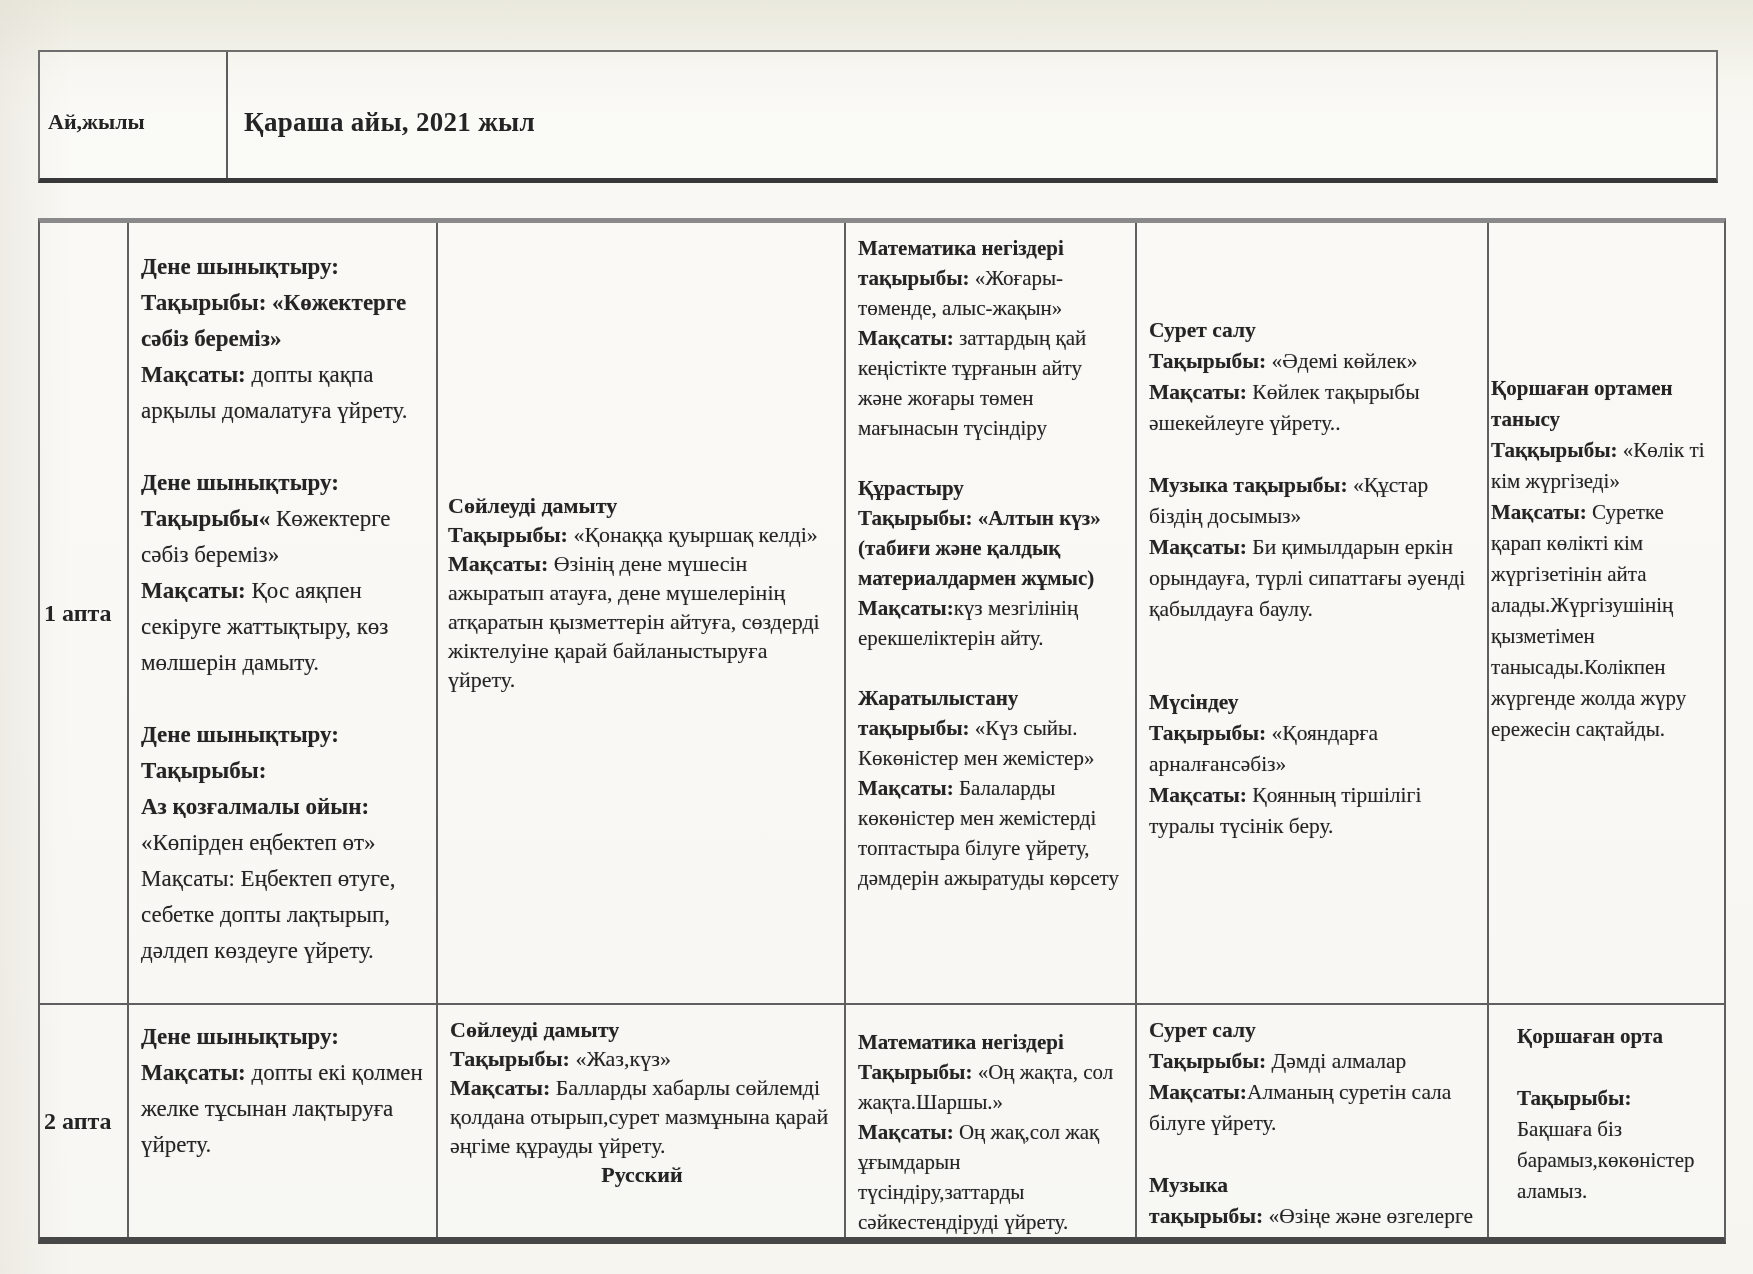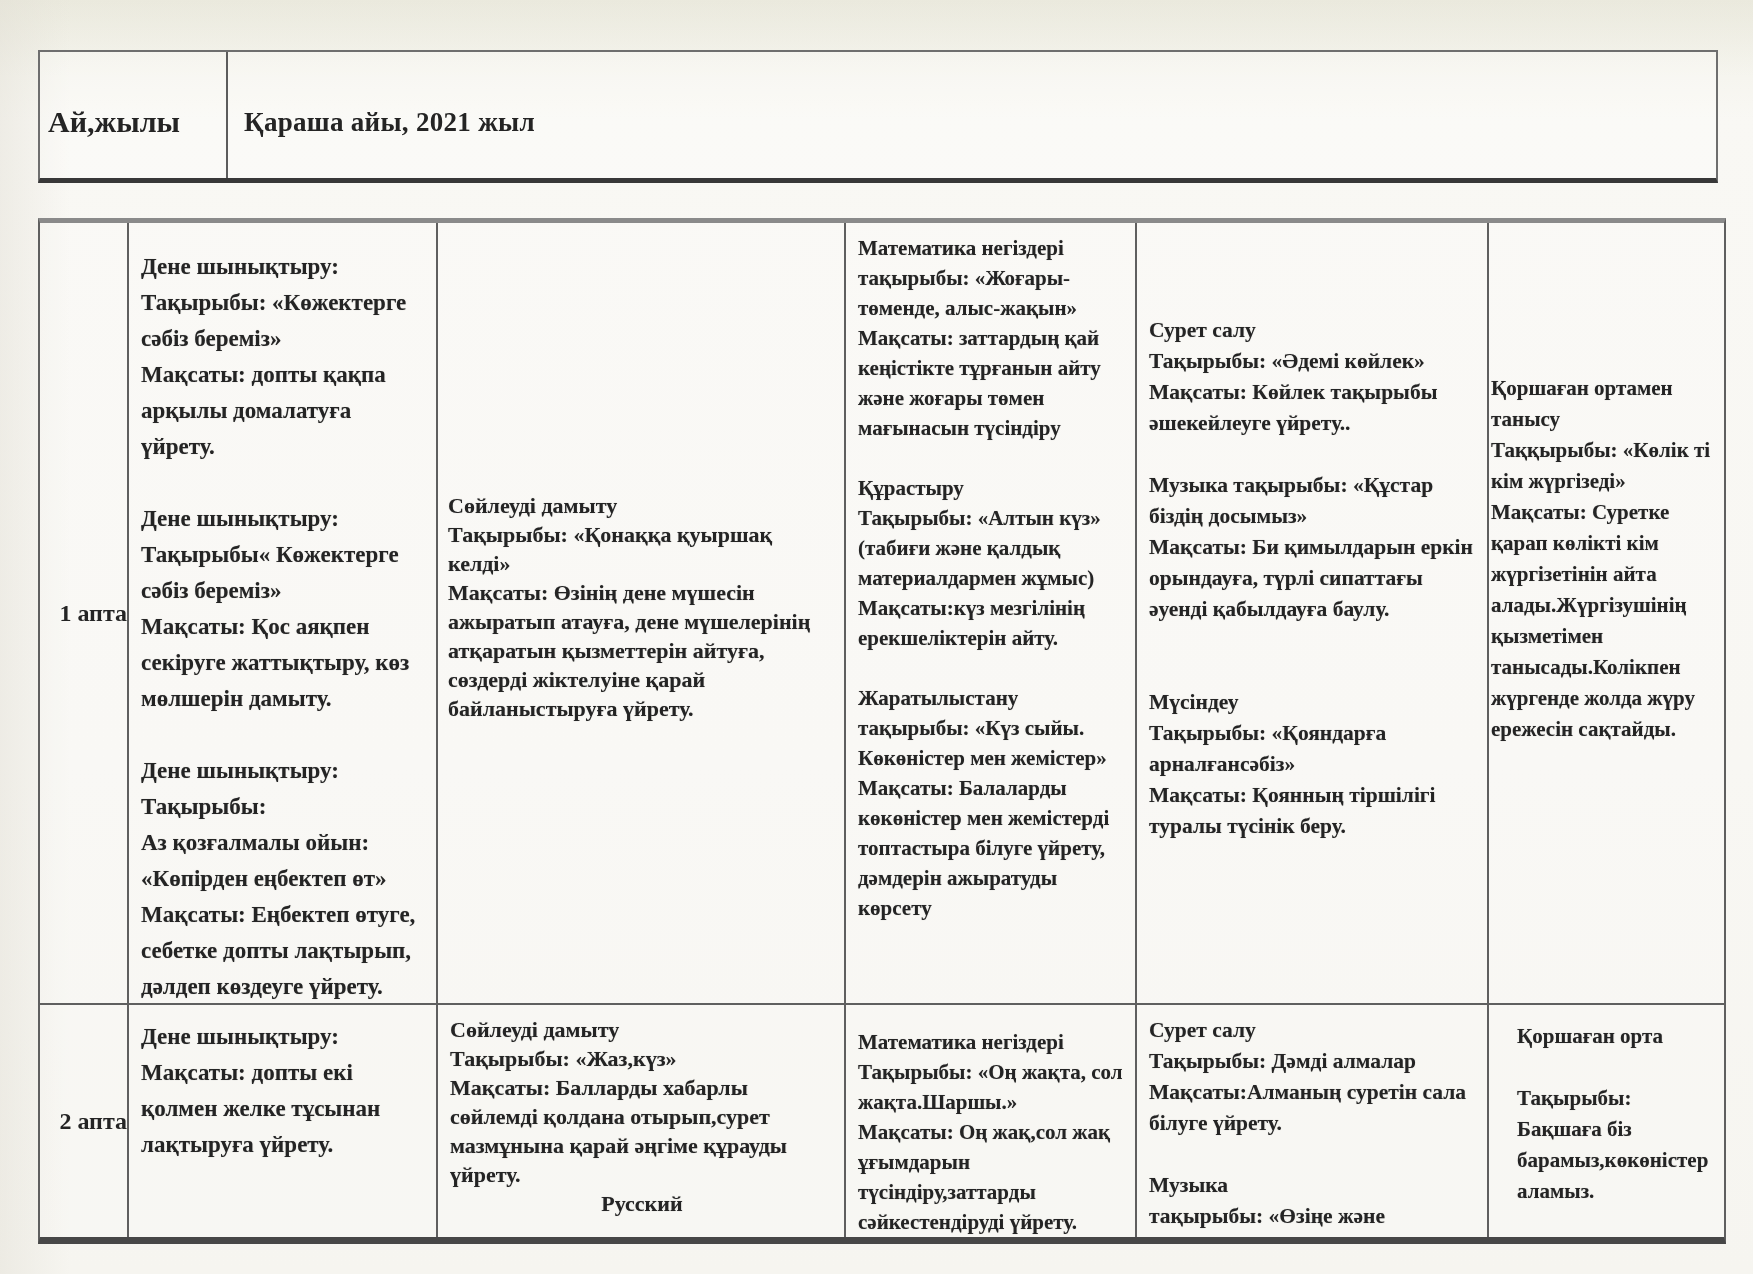"Ай,жылы" .h-label { font-size: 30px -> 22px }
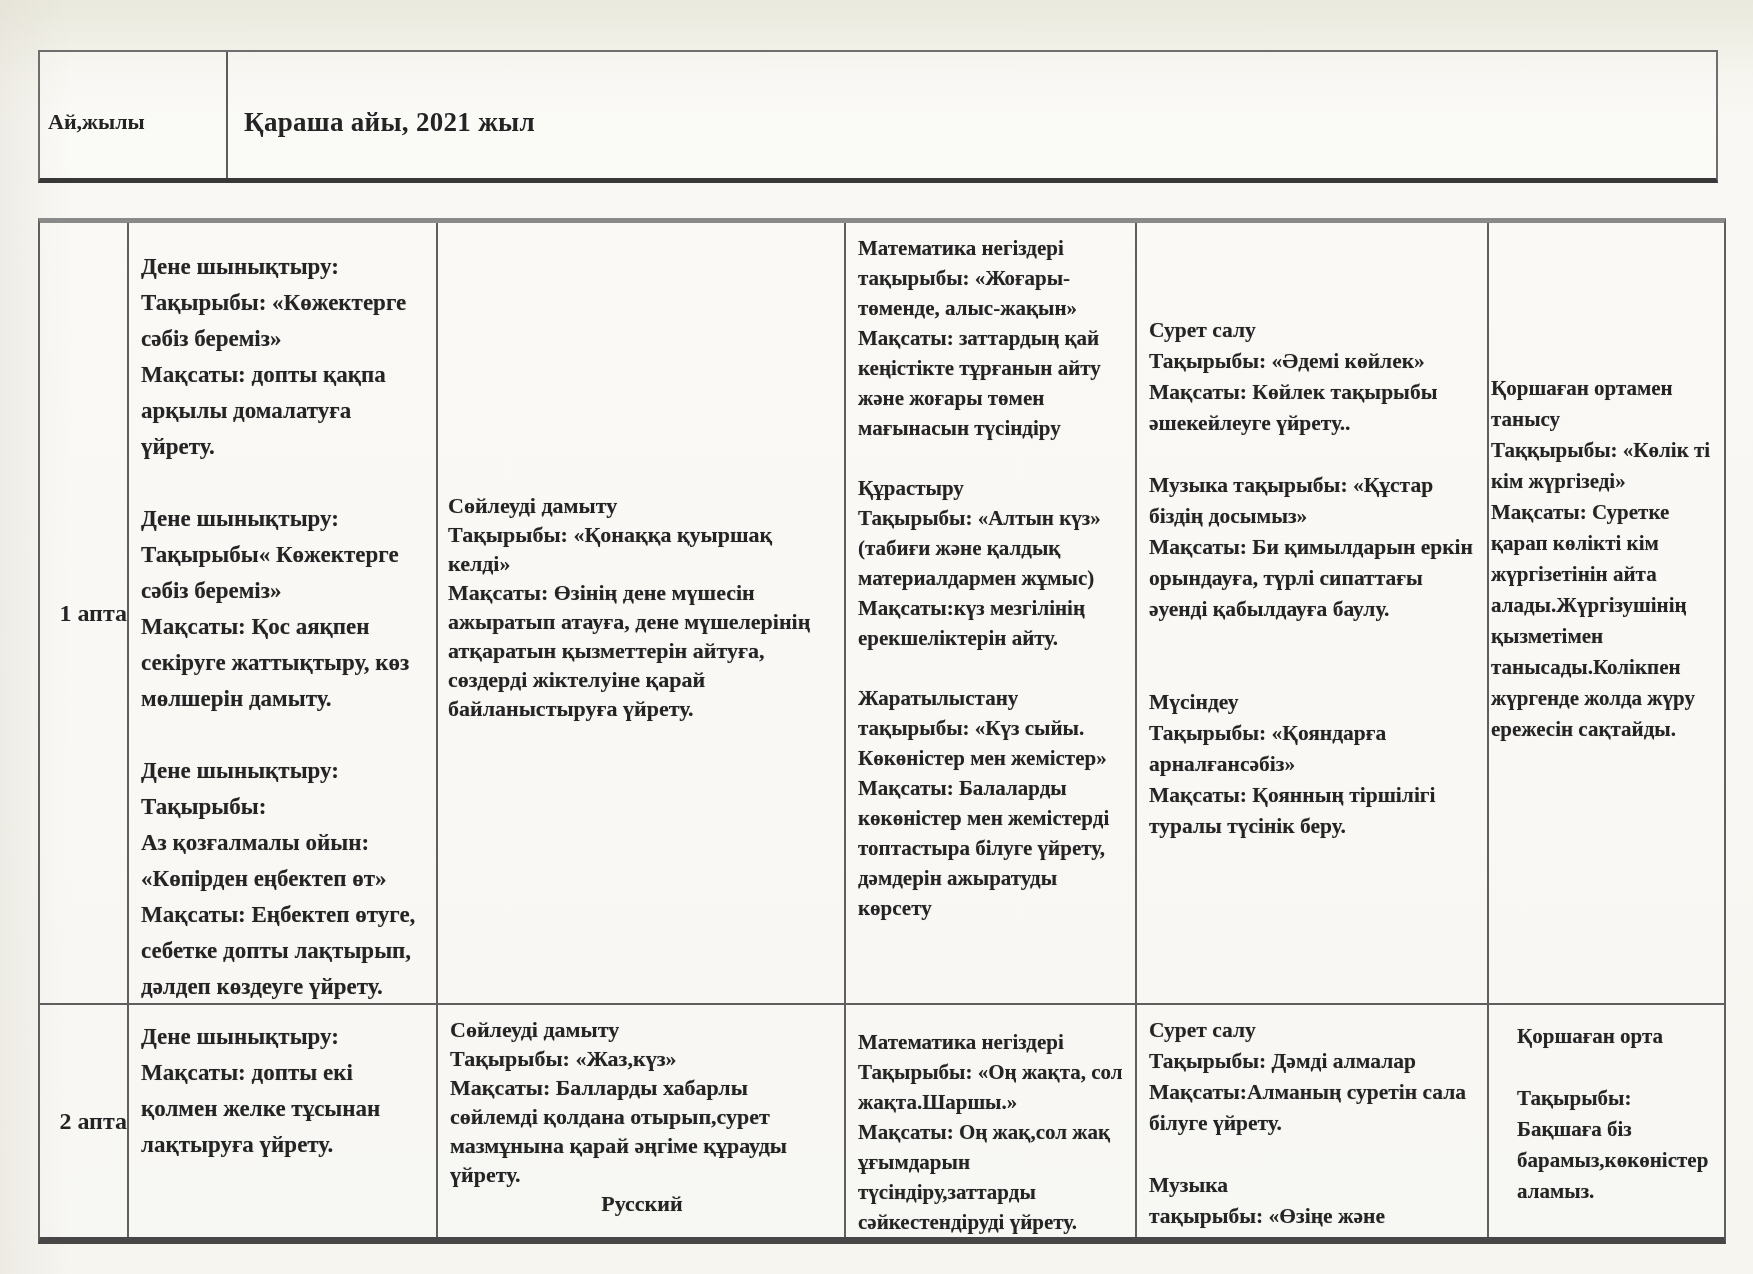"«Жоғары-төменде, алыс-жақын»" .n { font-weight: 700 -> 400 }
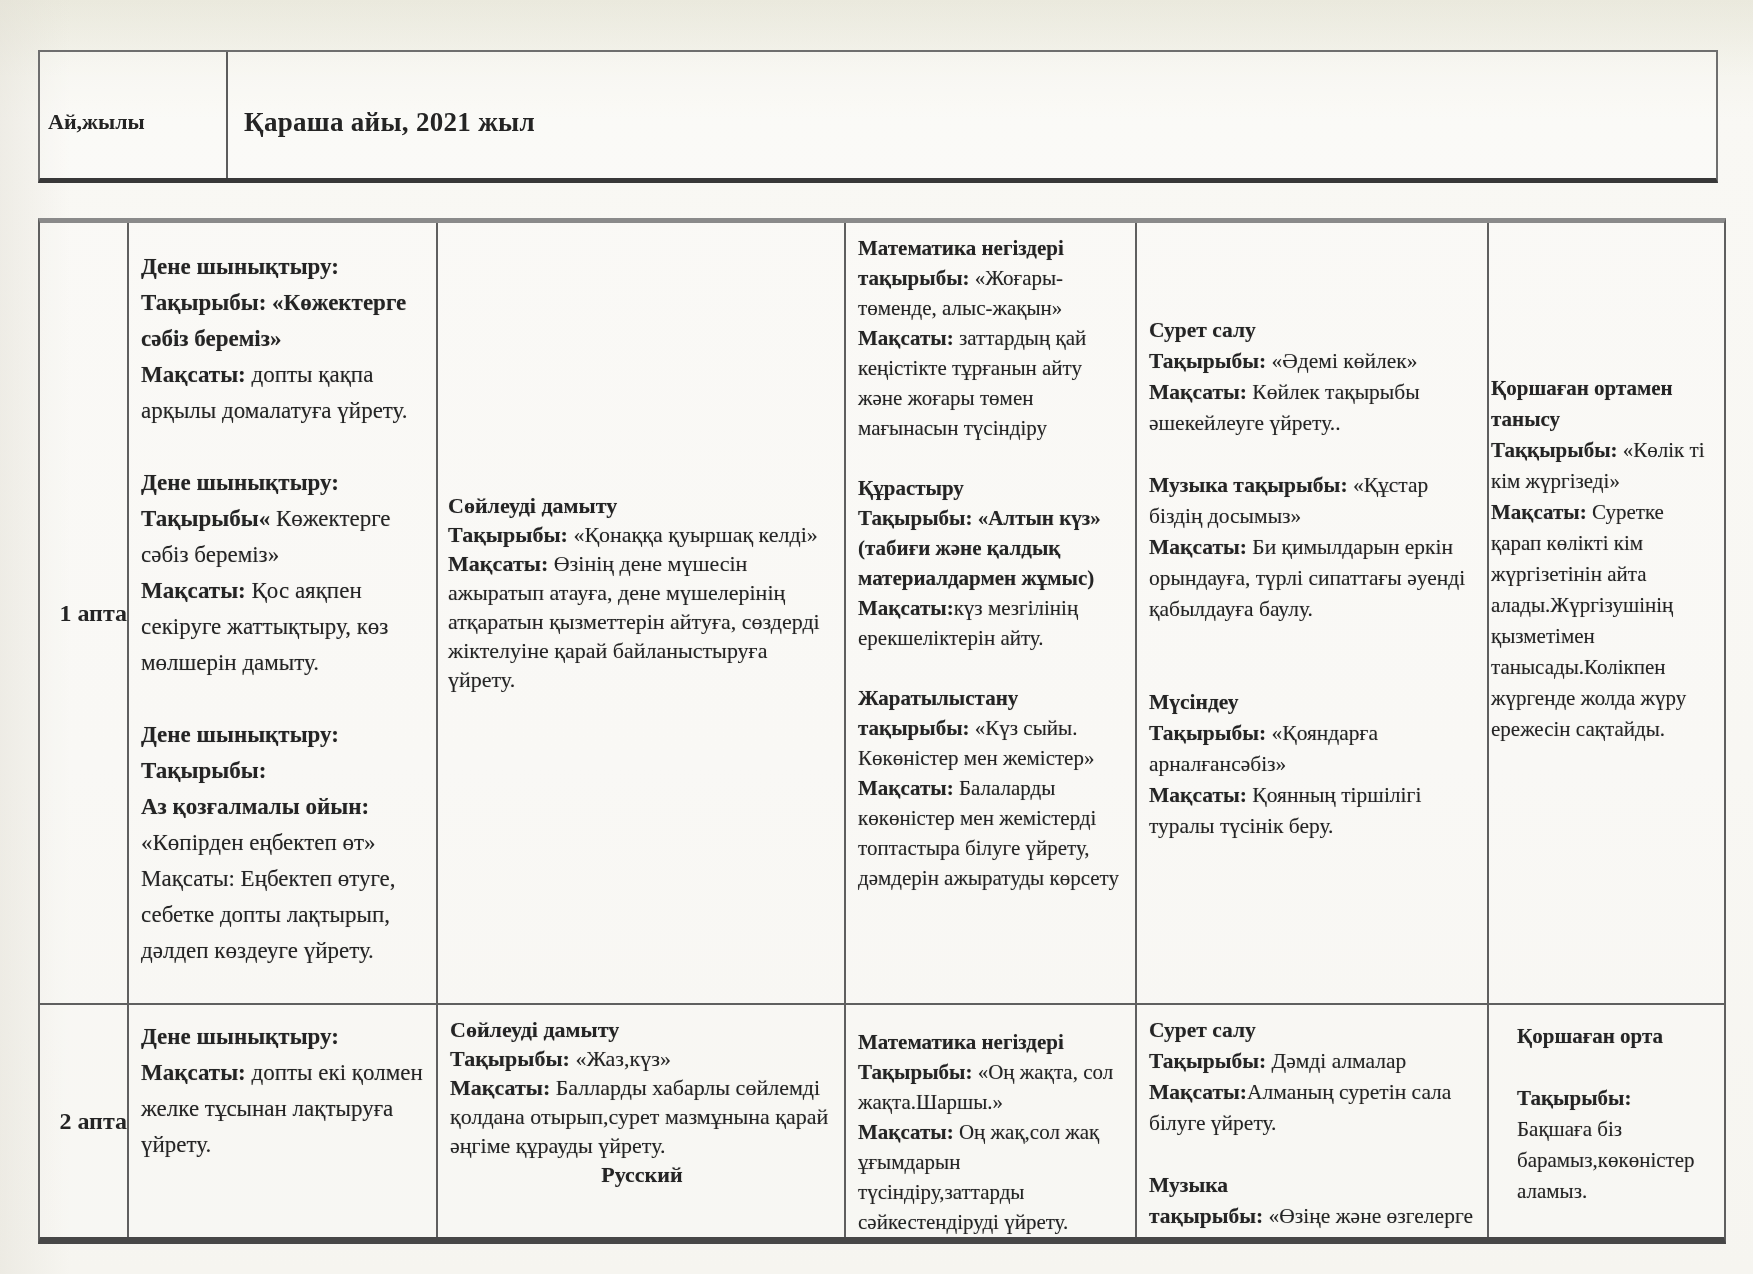"1 апта" .wk { justify-content: flex-end -> none }
